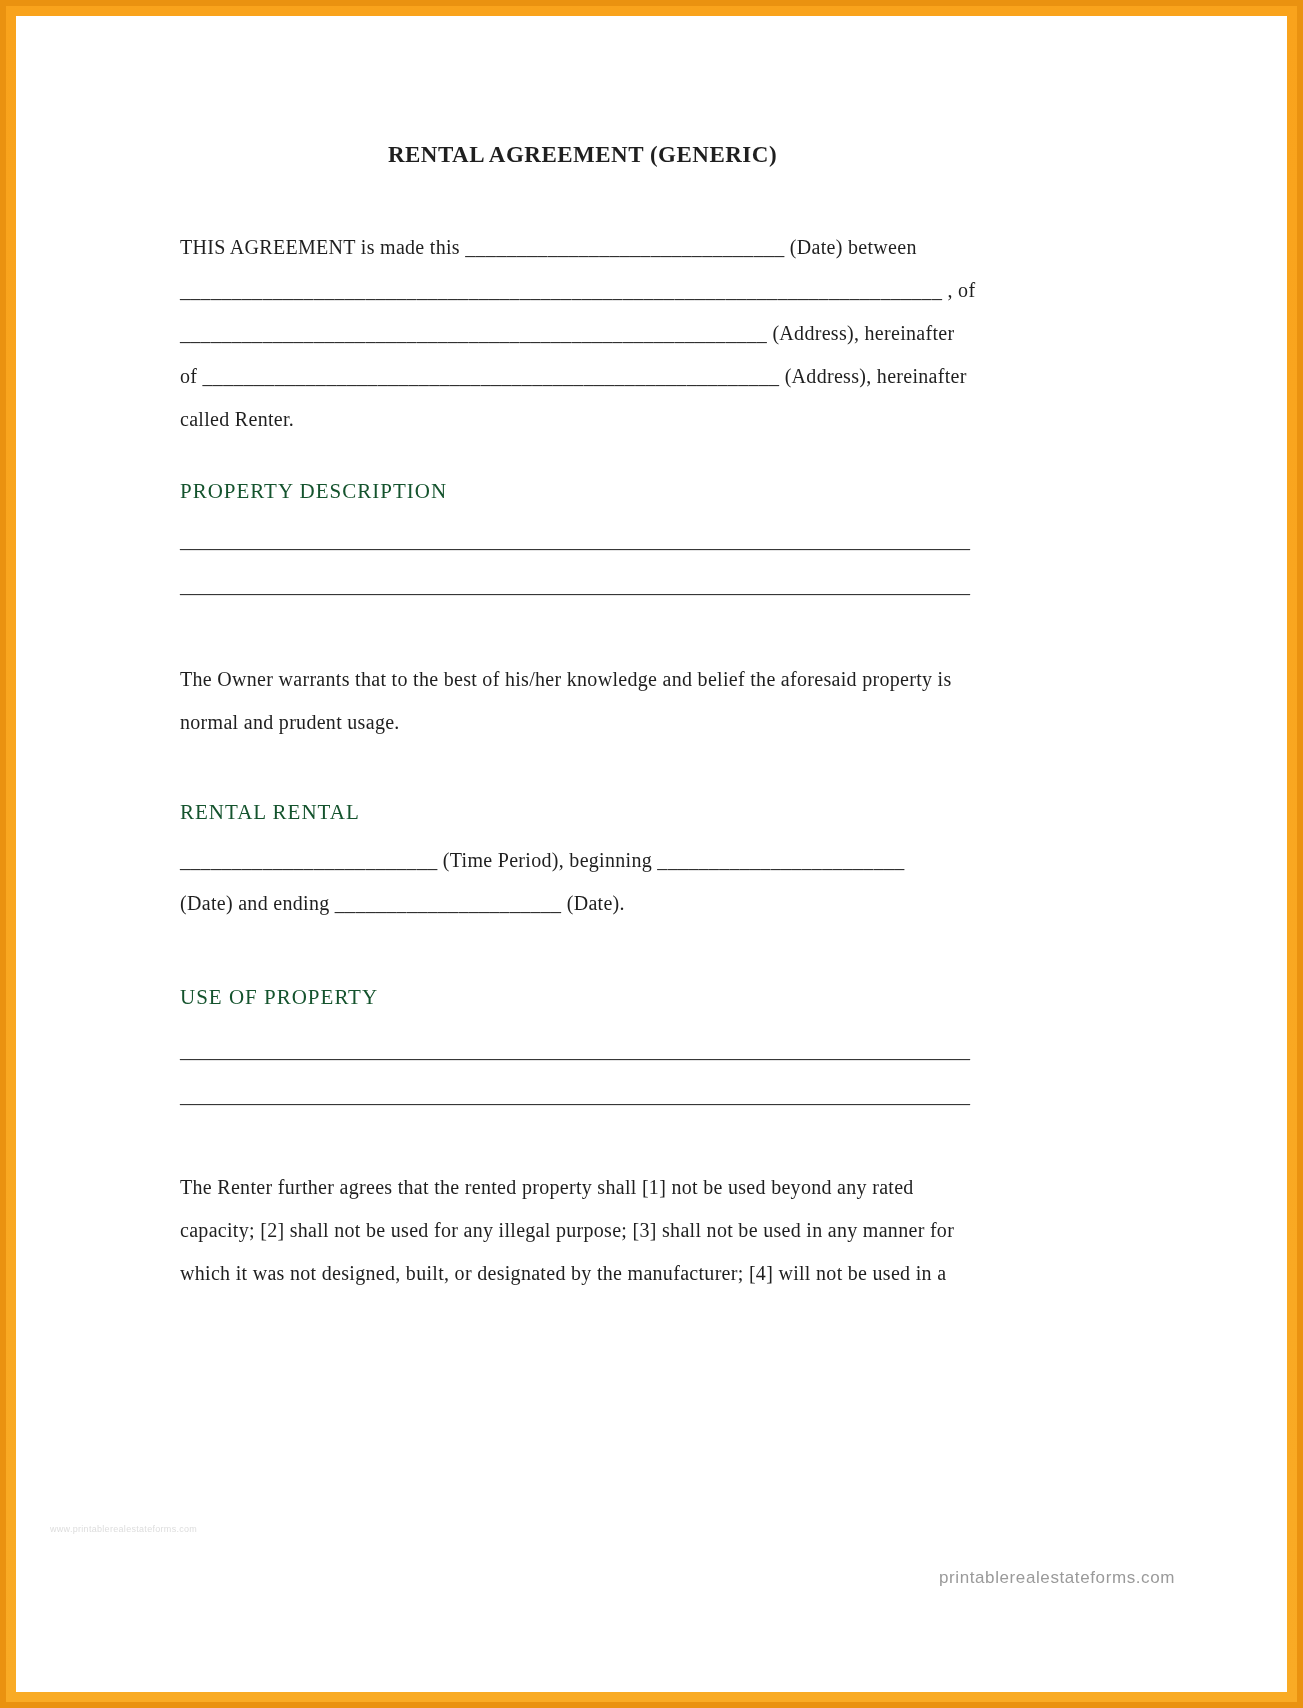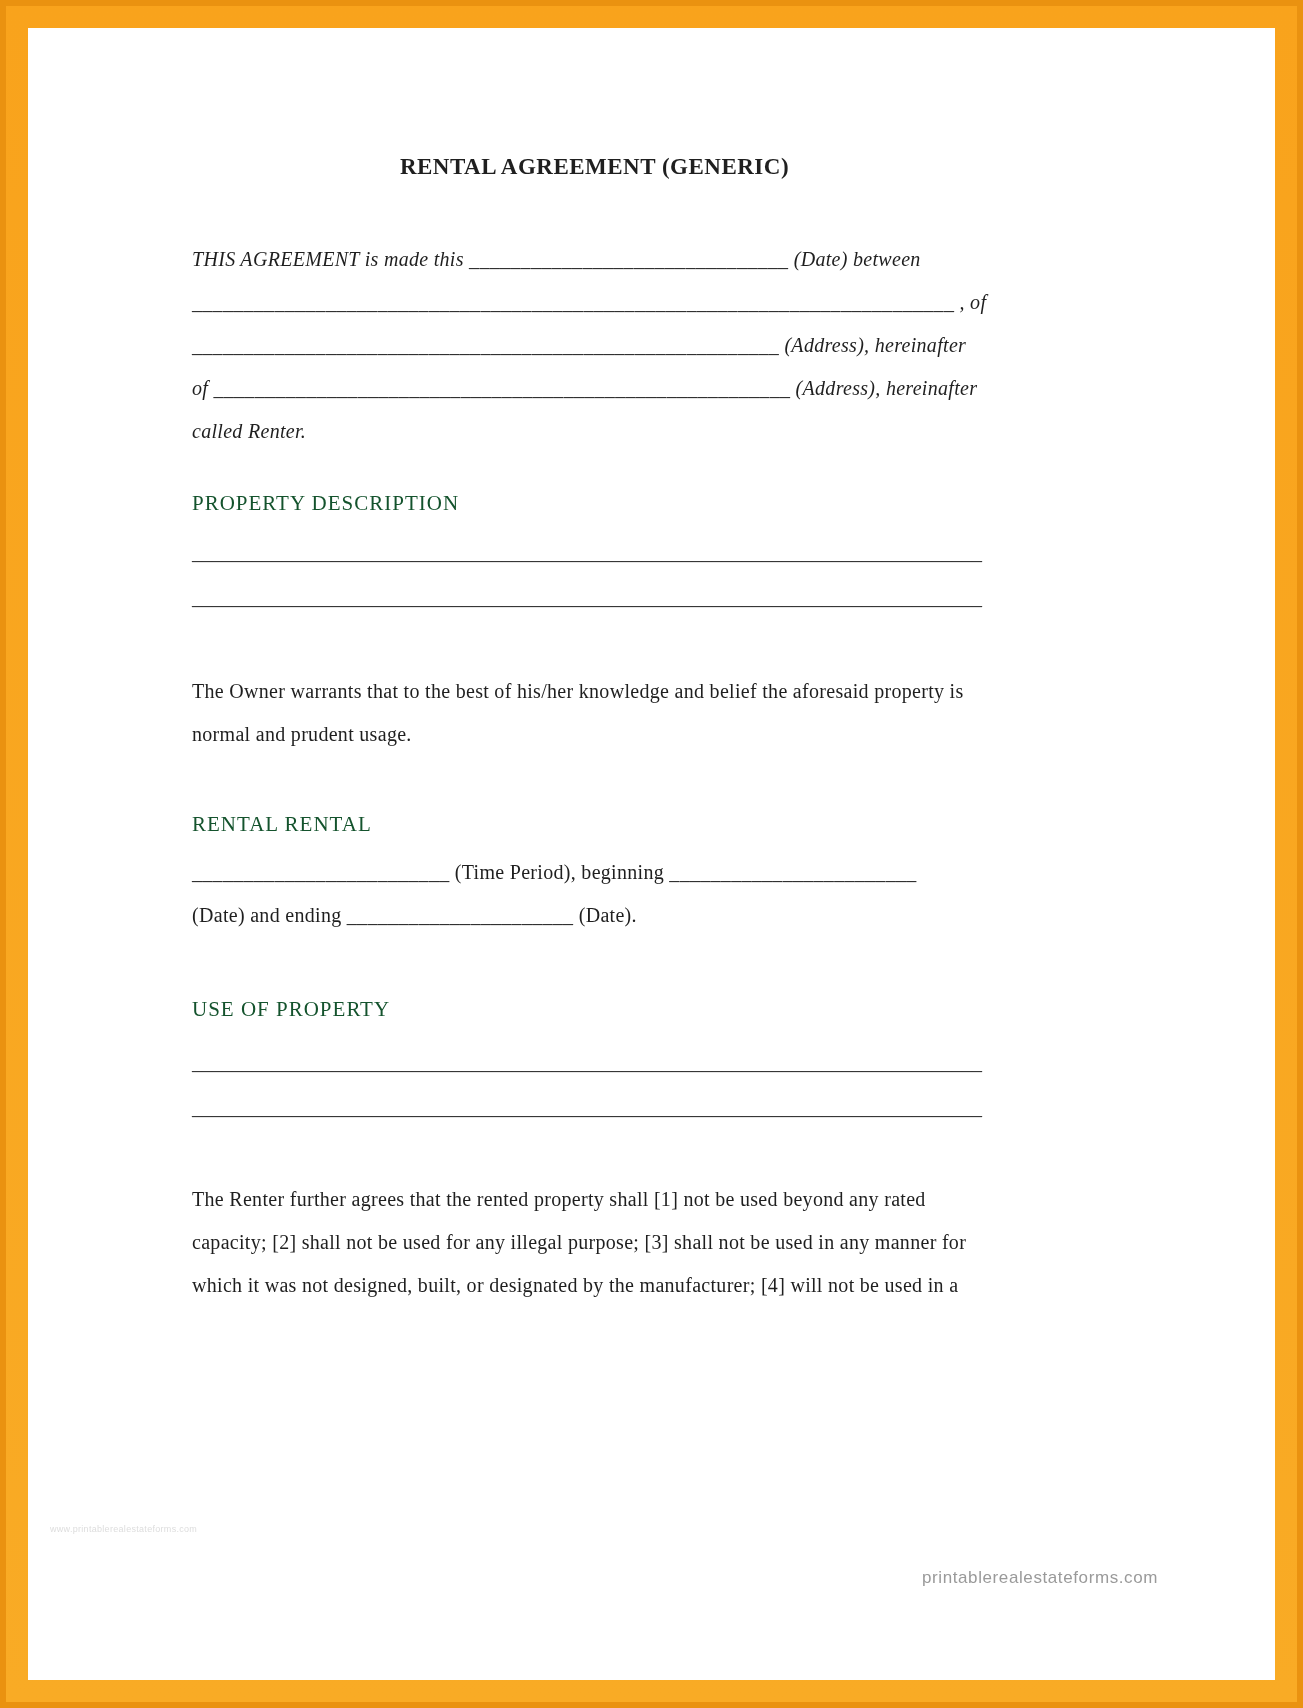"RENTAL AGREEMENT (GENERIC)" .frame { padding: 22px -> 10px }
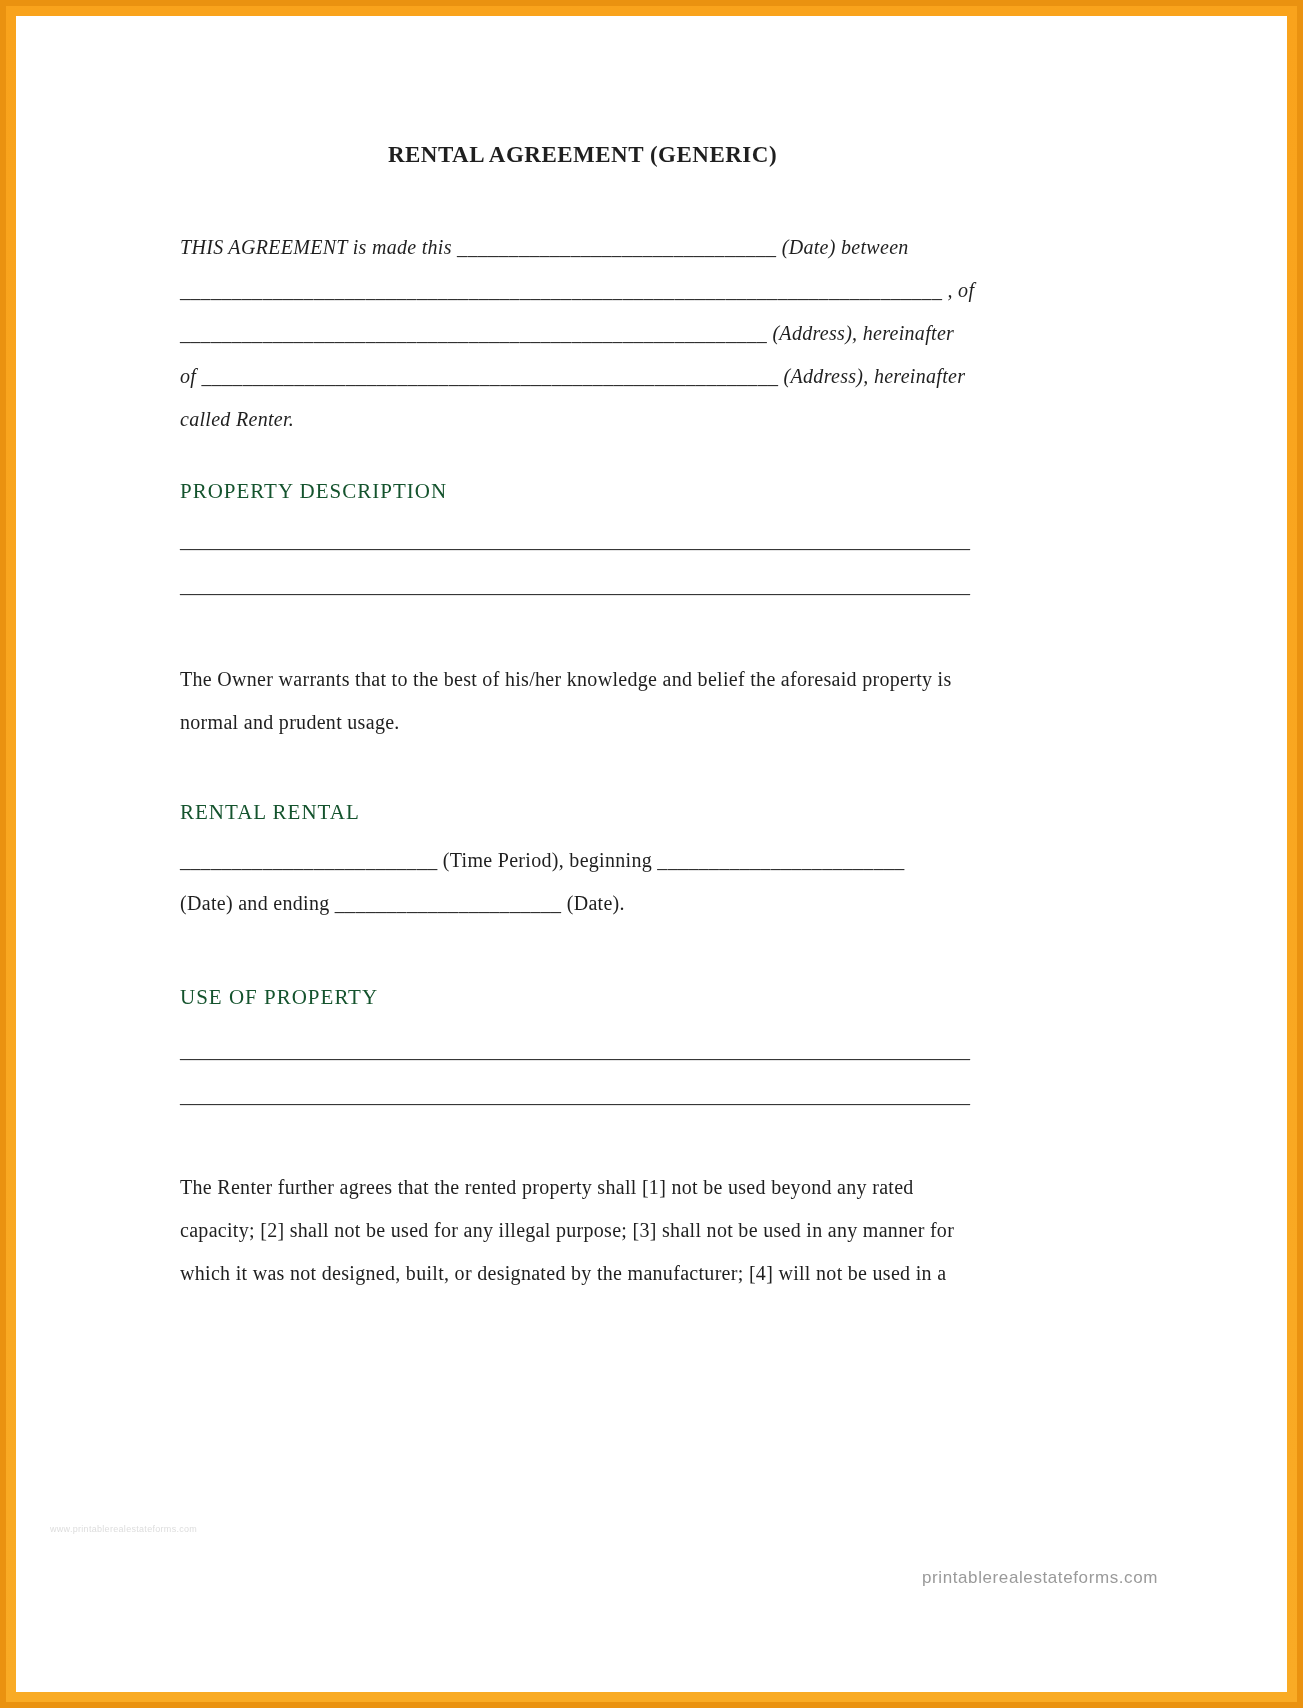"THIS AGREEMENT is made this" .intro-block { font-style: italic -> none }
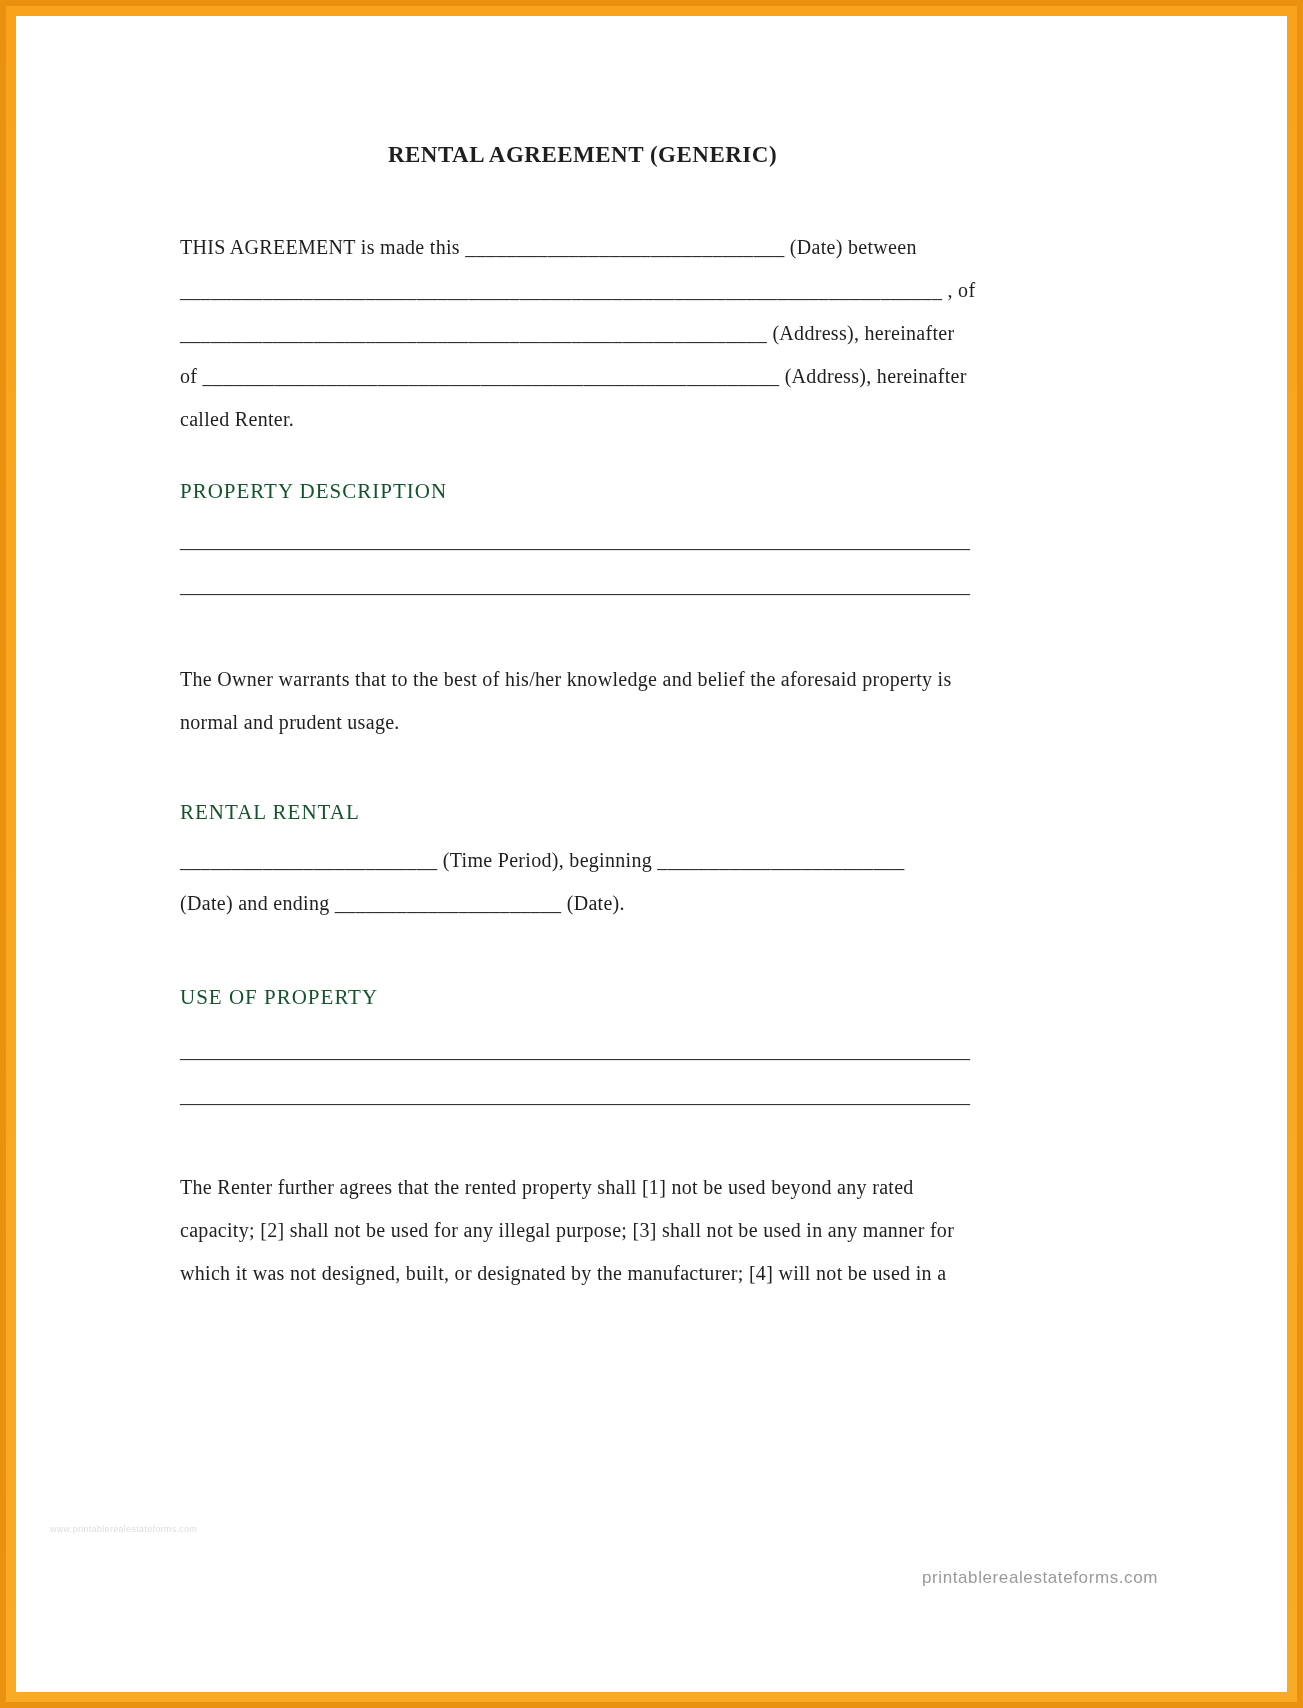"printablerealestateforms.com" .footer-site { right: 139px -> 122px }
